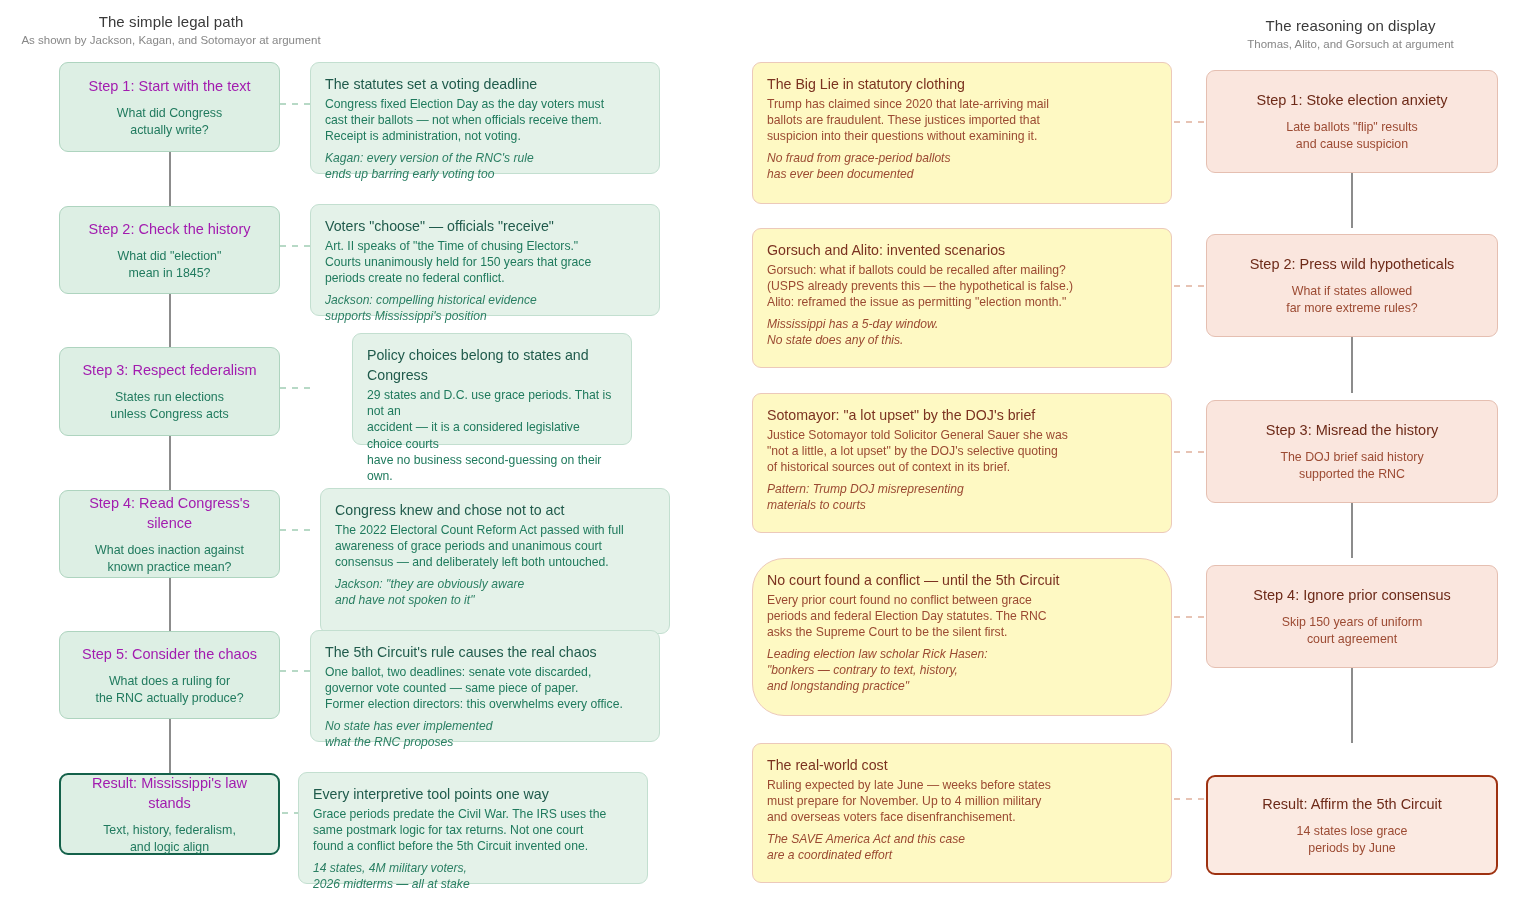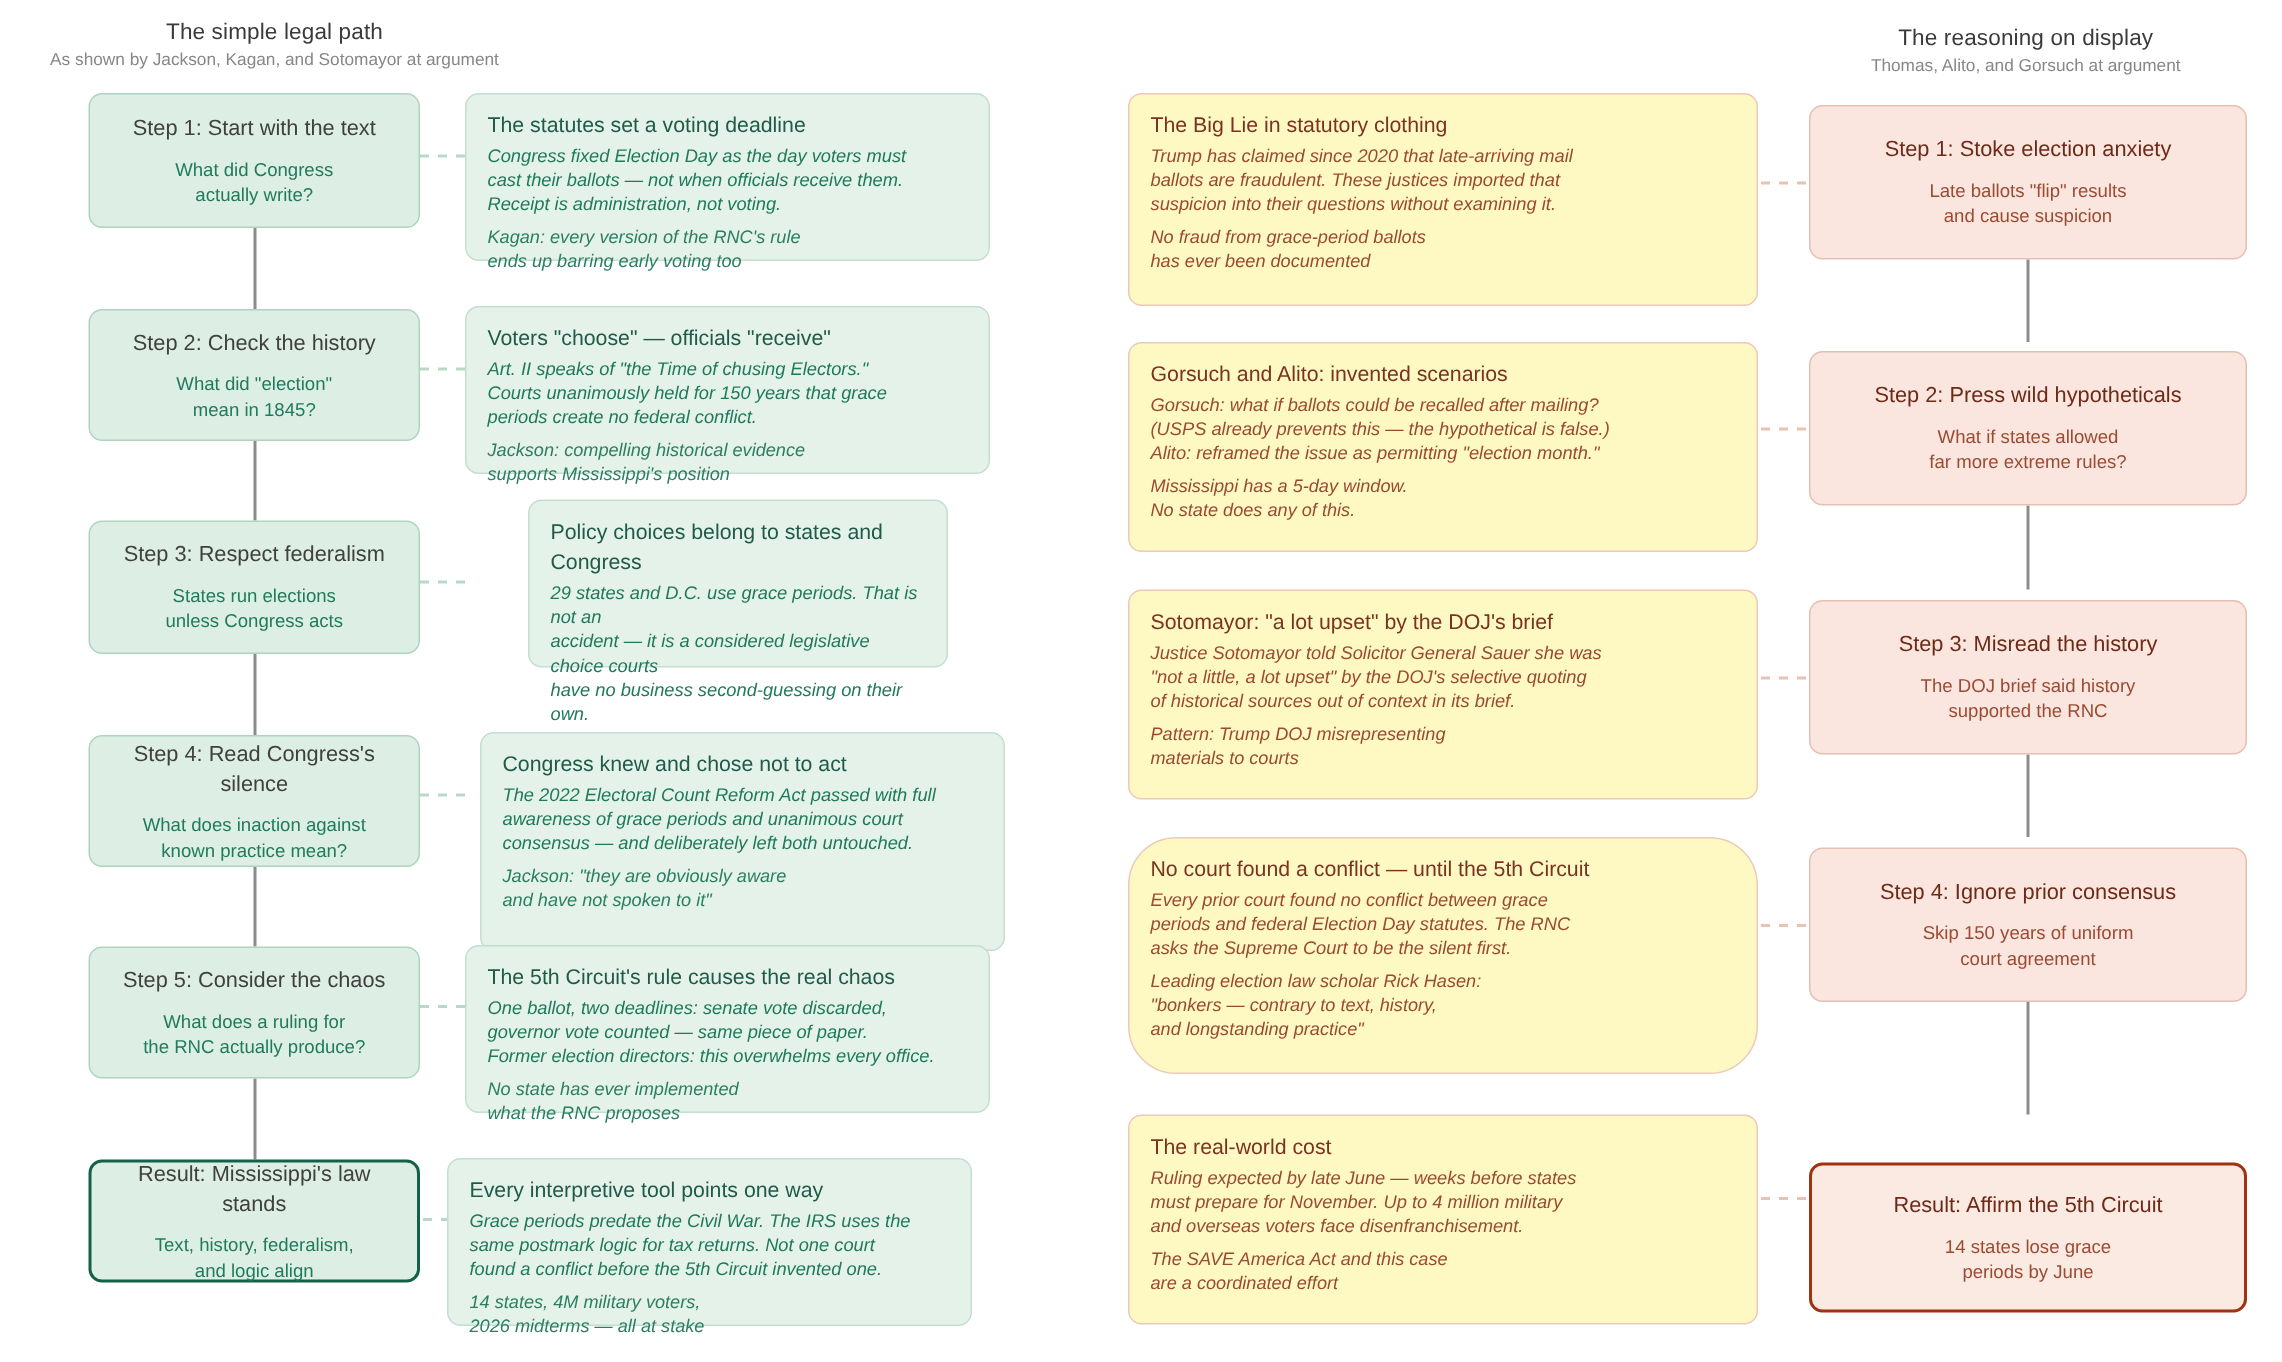"The simple legal path" #header-left { left: 13px -> 1px }
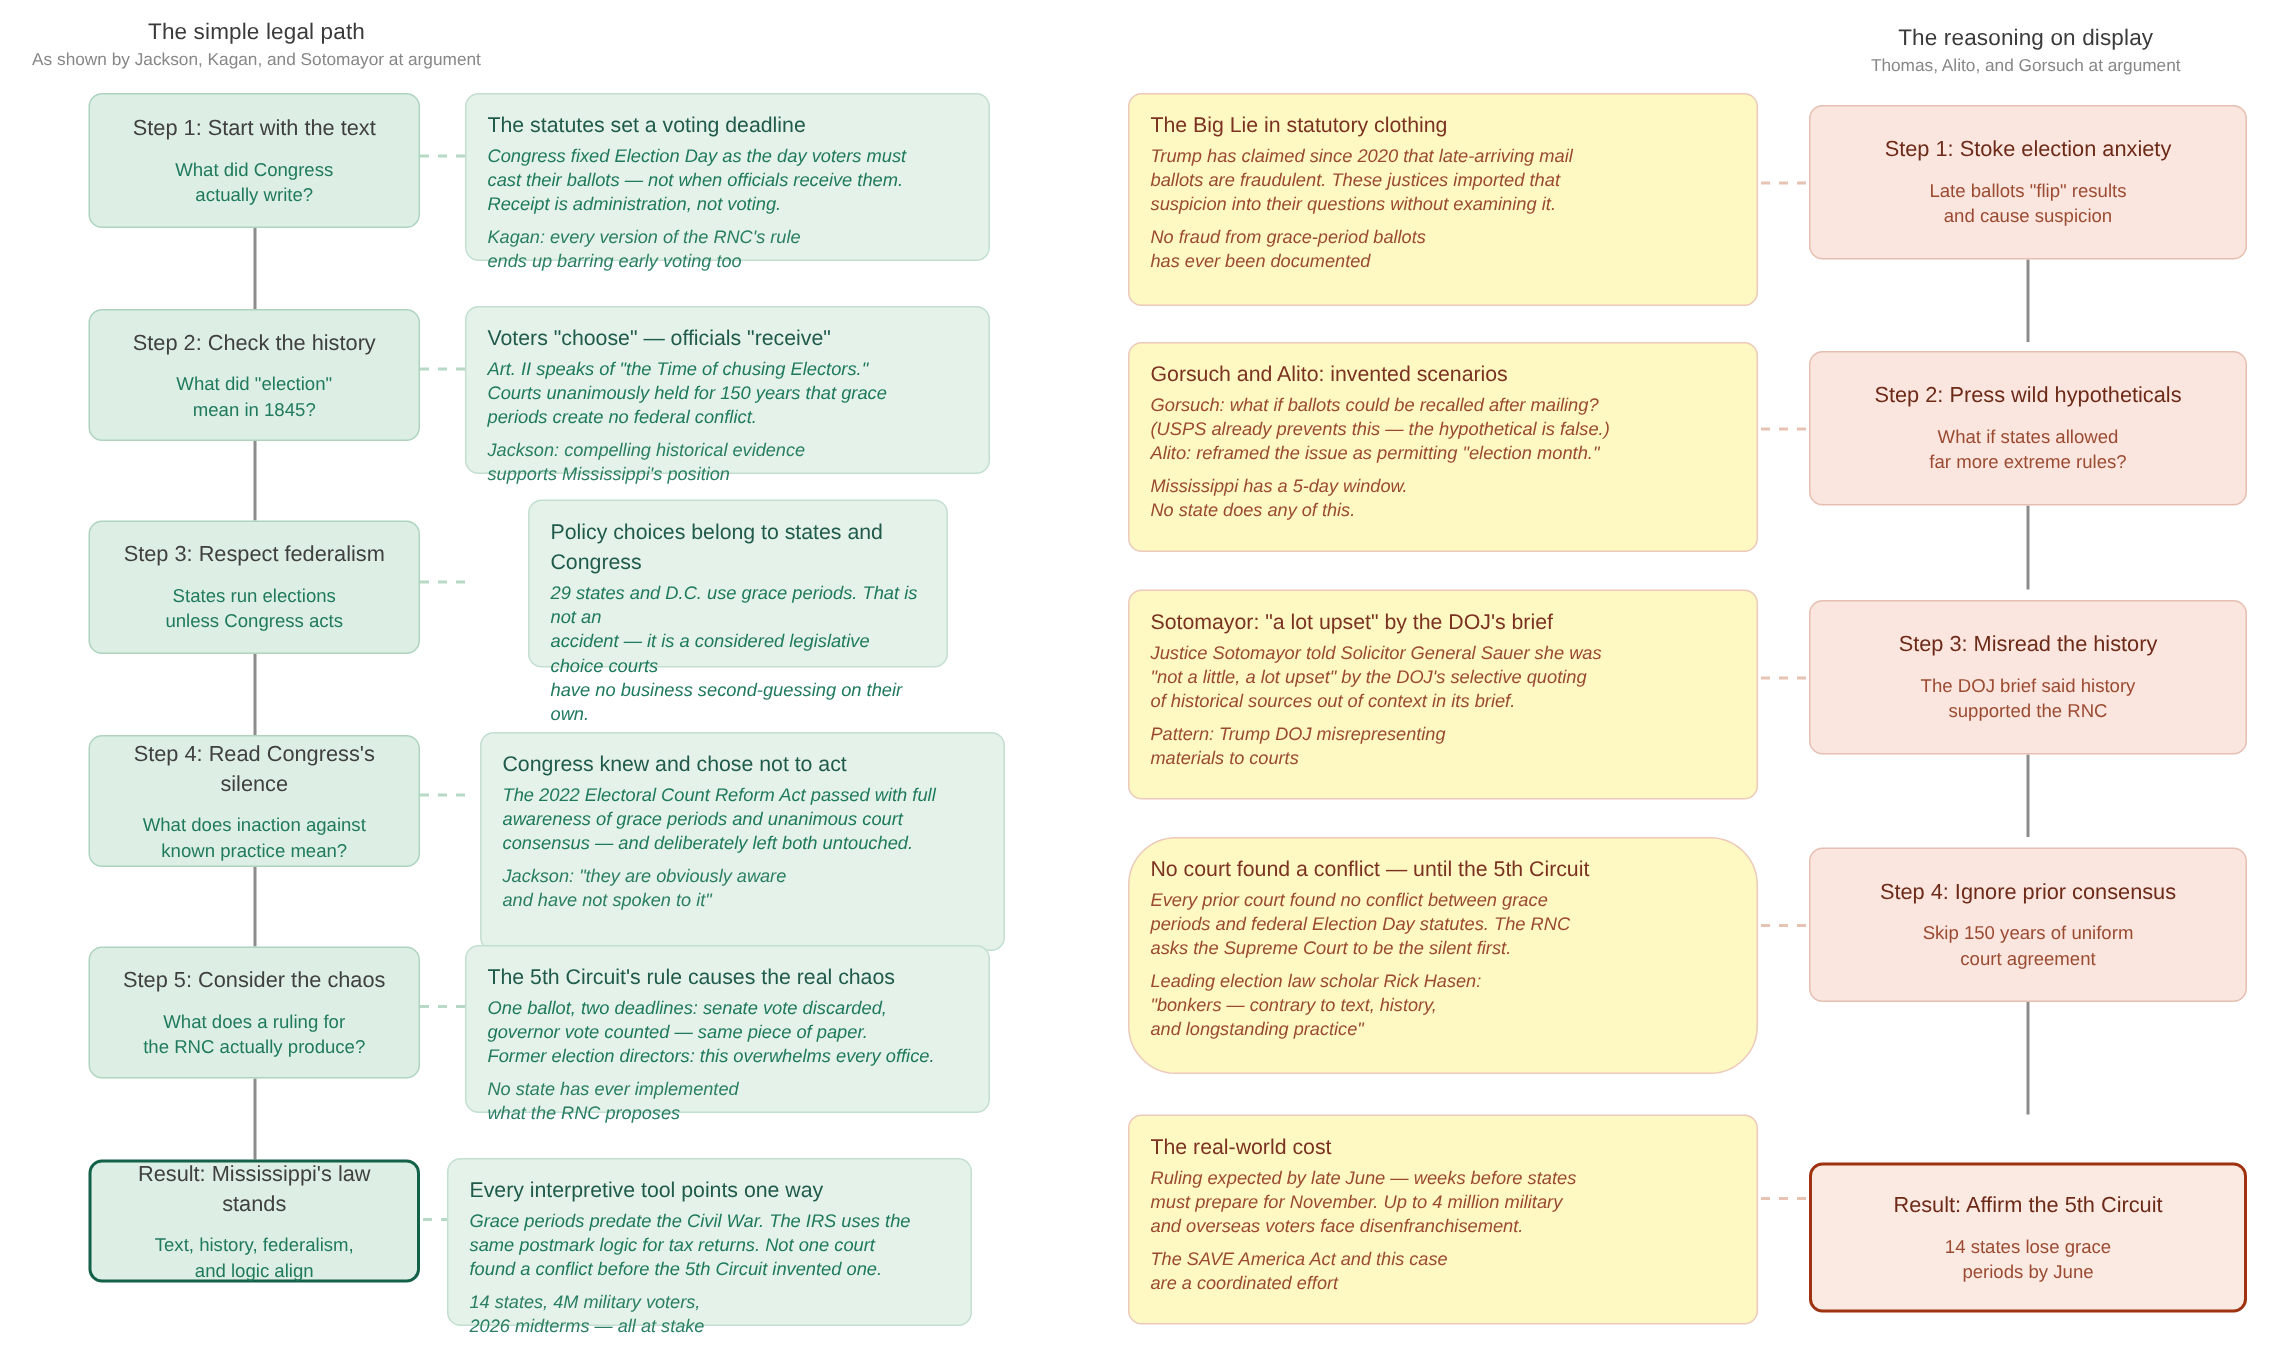"Step 1: Start with the" .green .step-title, .step-box.green .step-title { color: #404040 -> #a21caf }
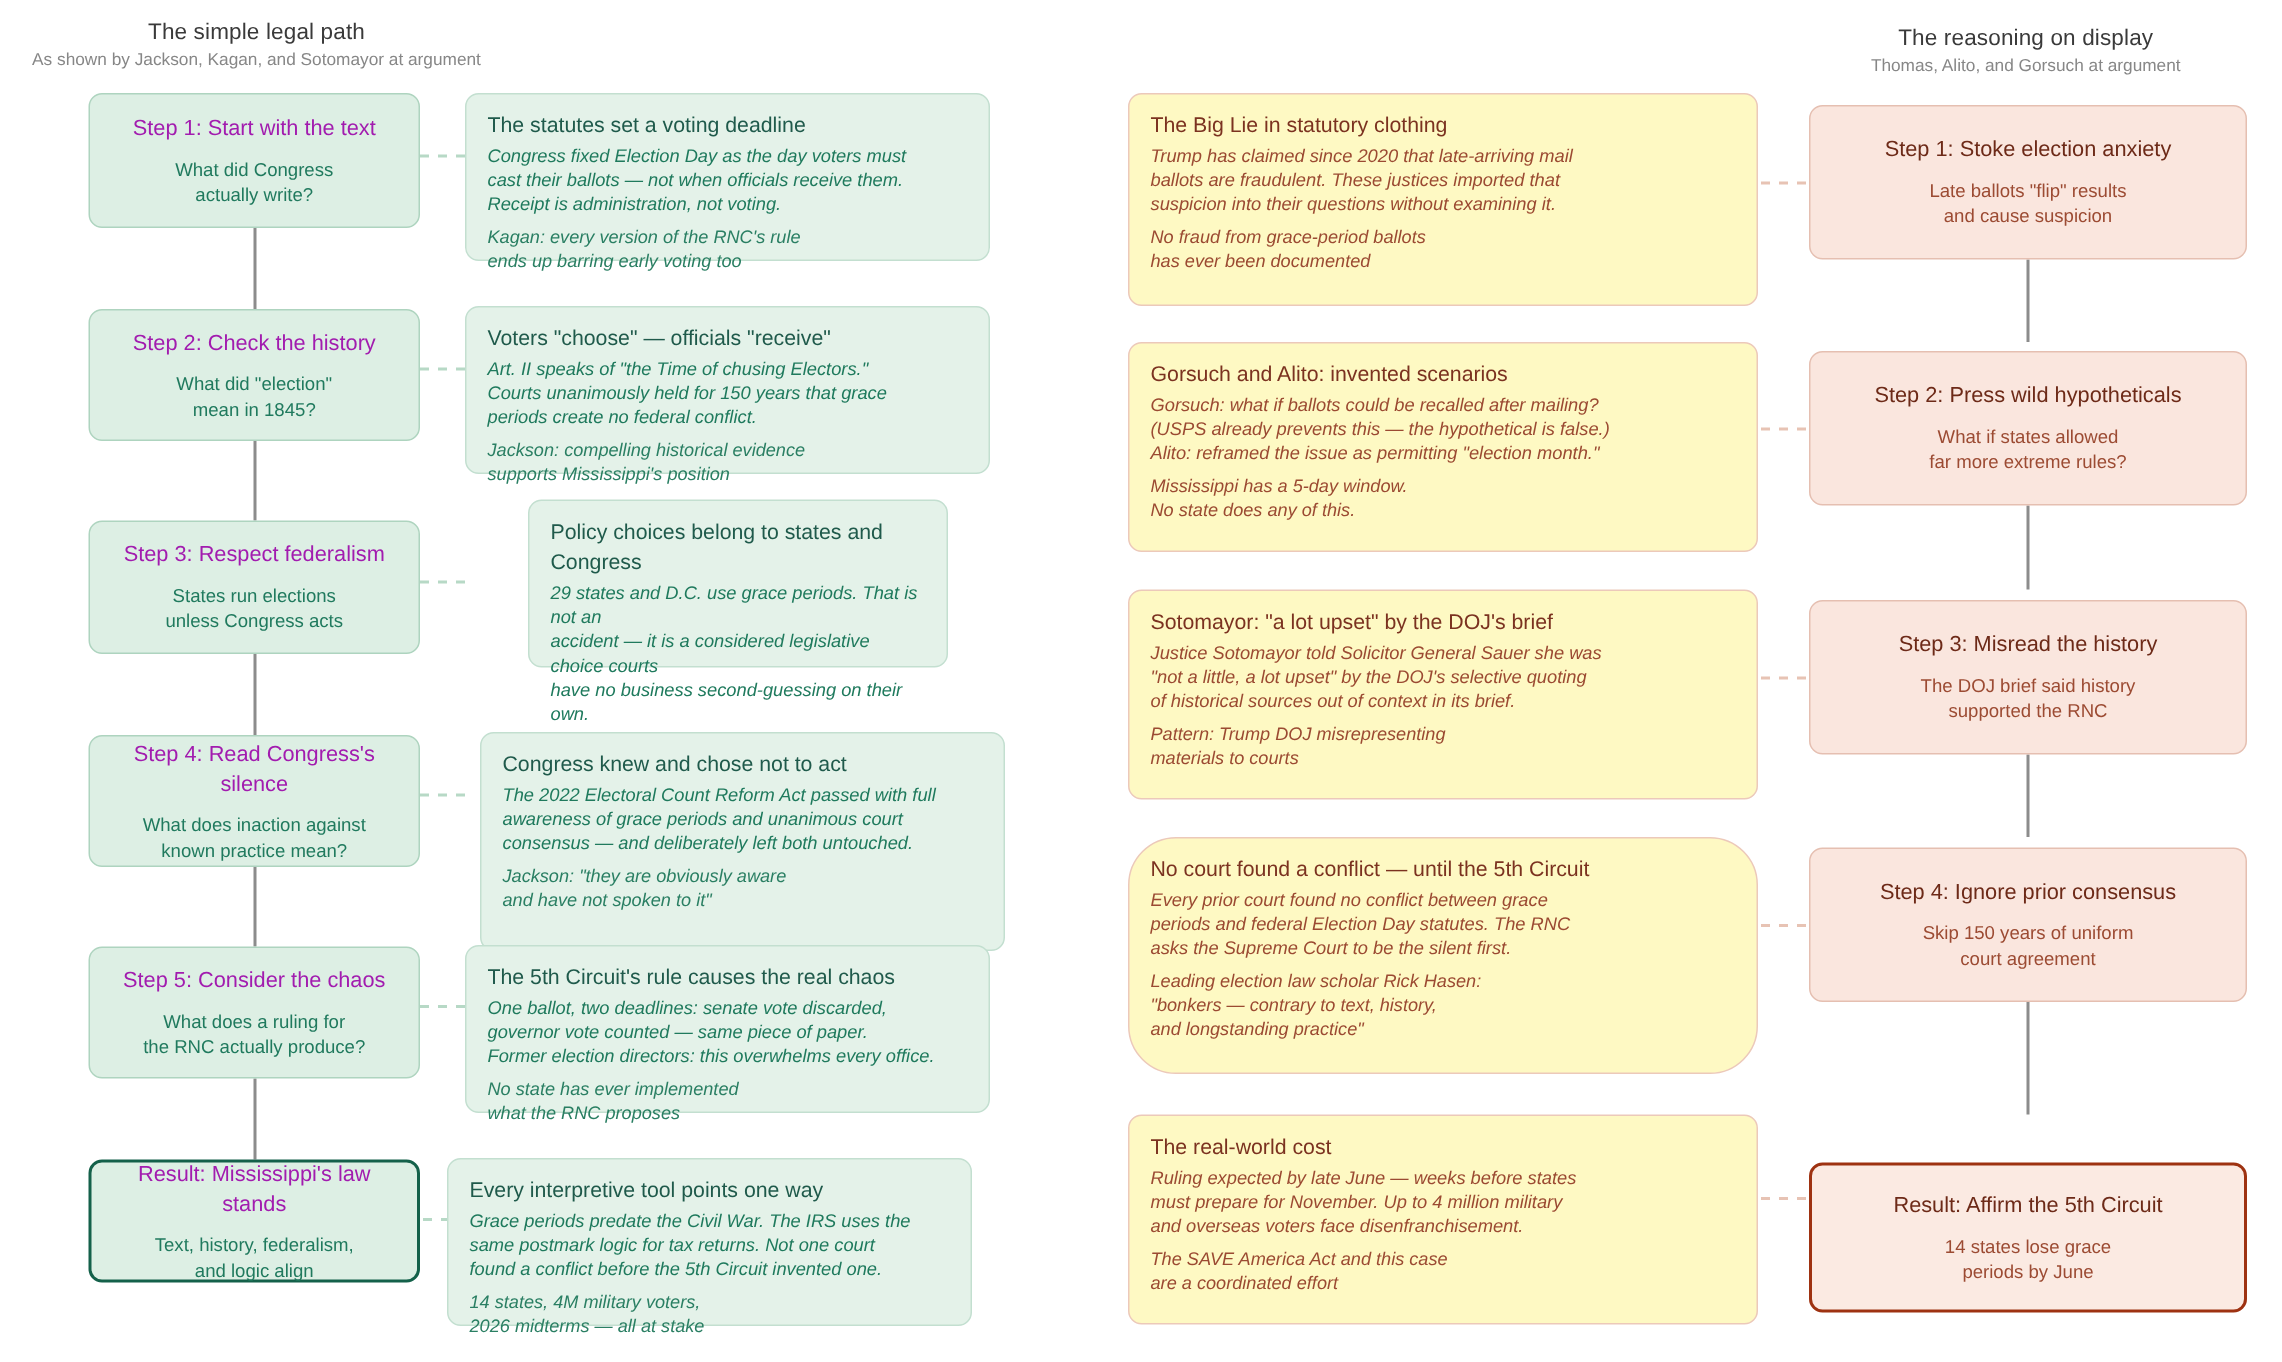"Congress fixed Election Day as" .detail-box .detail-body { font-style: italic -> none }
